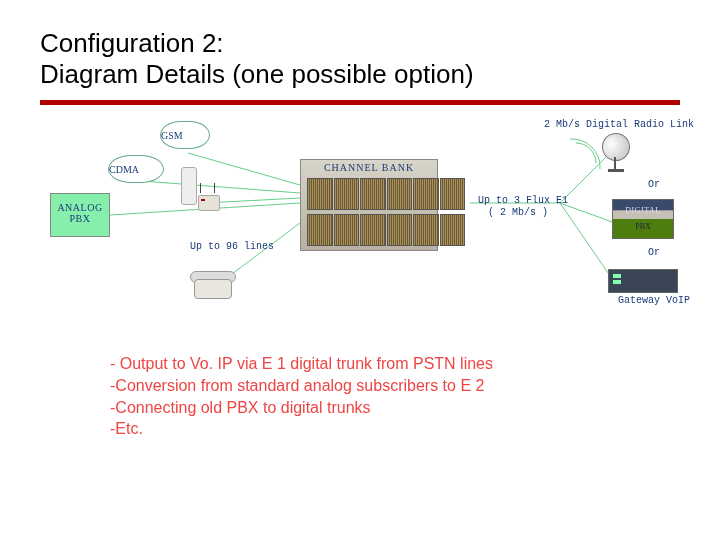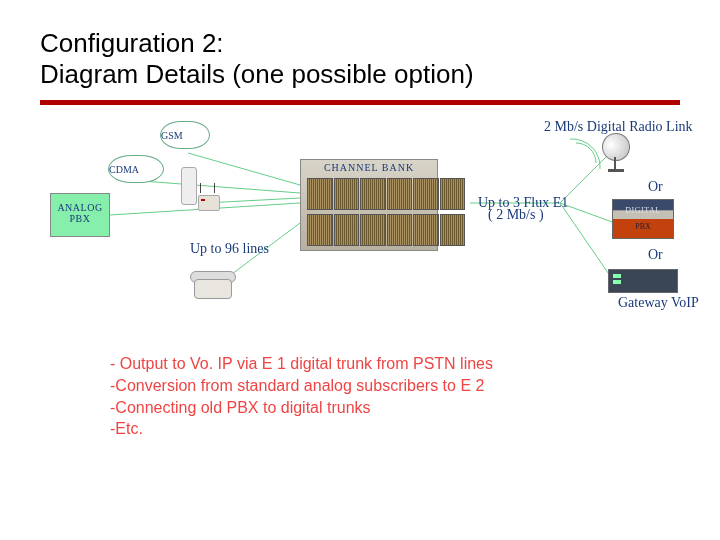"2 Mb/s Digital Radio Link" .lbl { font-family: Liberation Serif, serif -> Liberation Mono, monospace; font-size: 14px -> 10px }
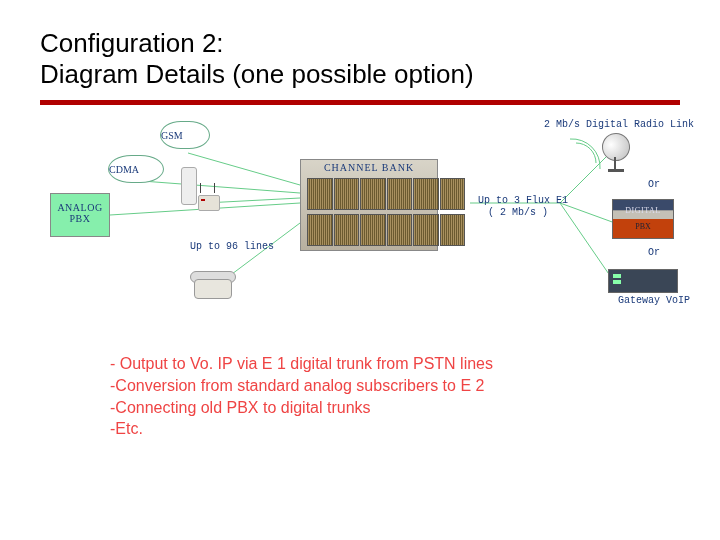"DIGITAL" .rack { background: #c2410c -> #4d7c0f }
